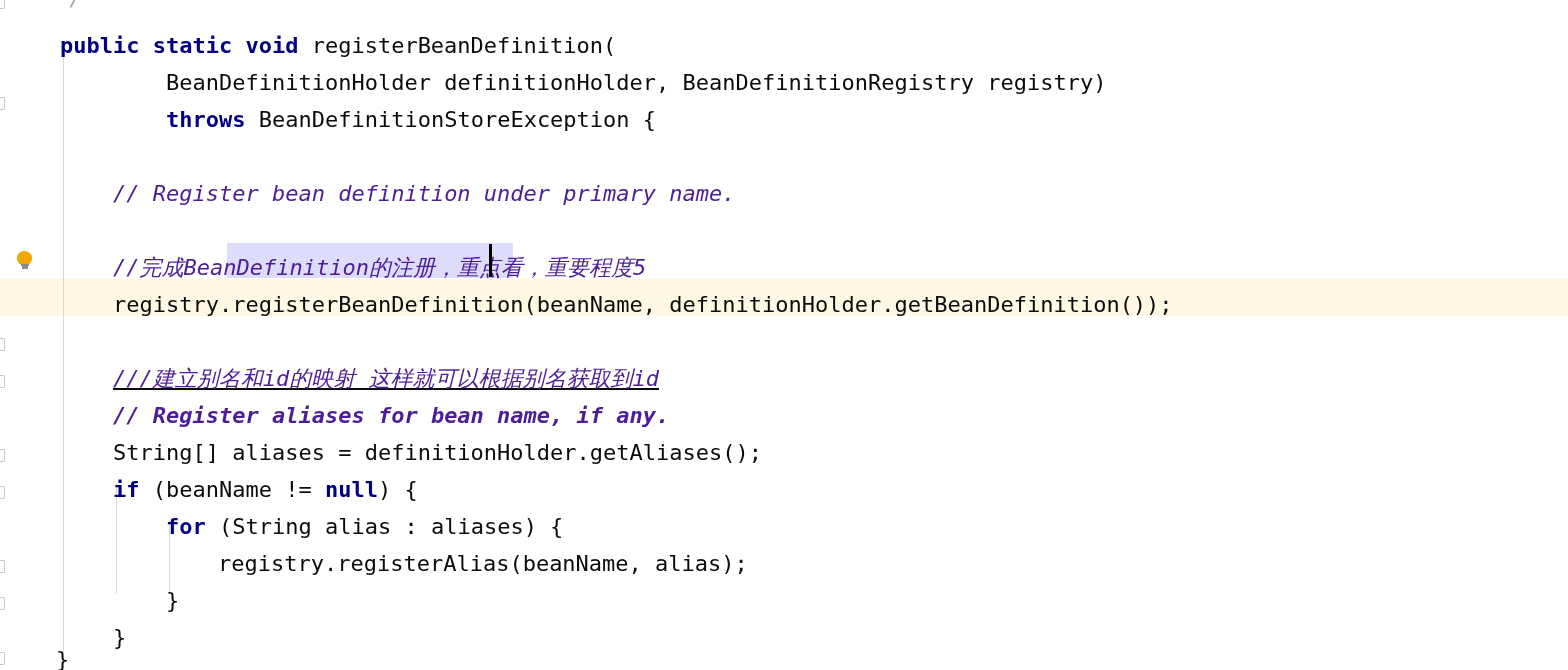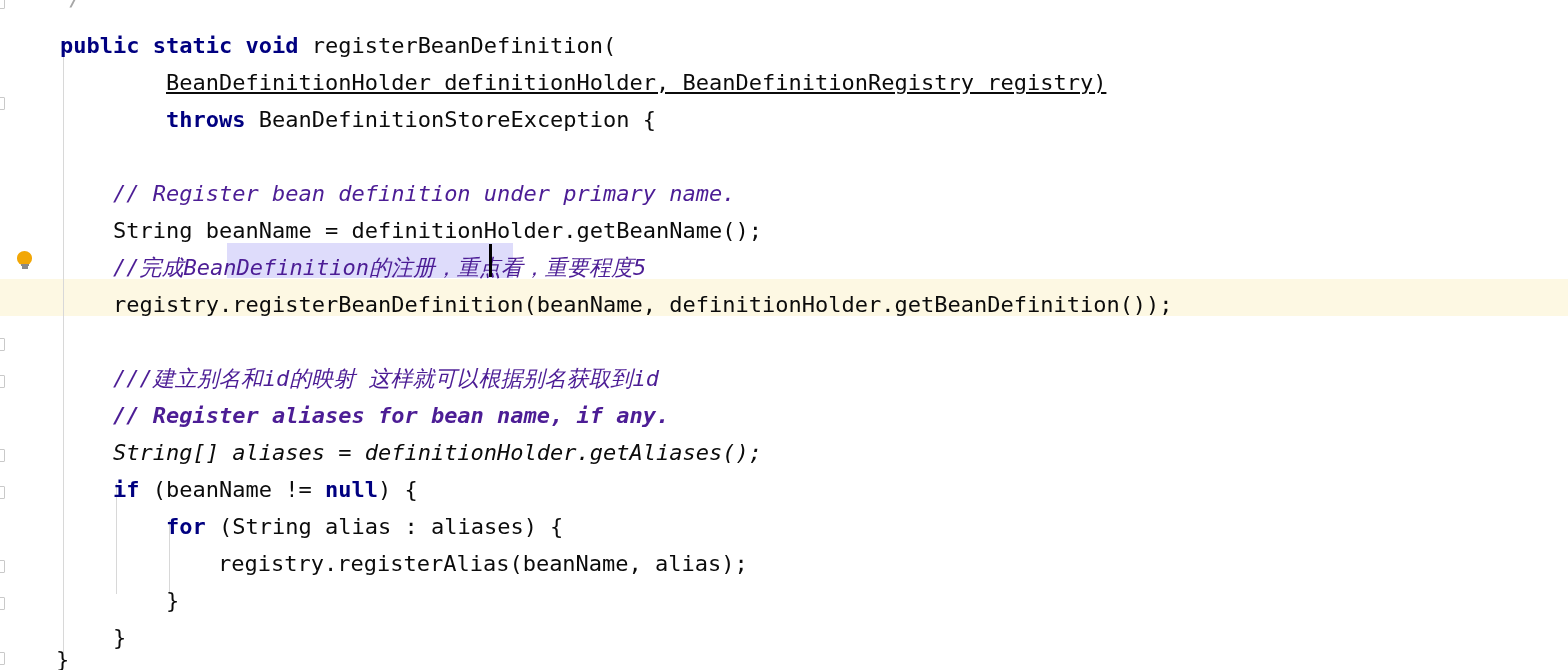"BeanDefinitionHolder definitionHolder," div.line { text-decoration: underline -> none }
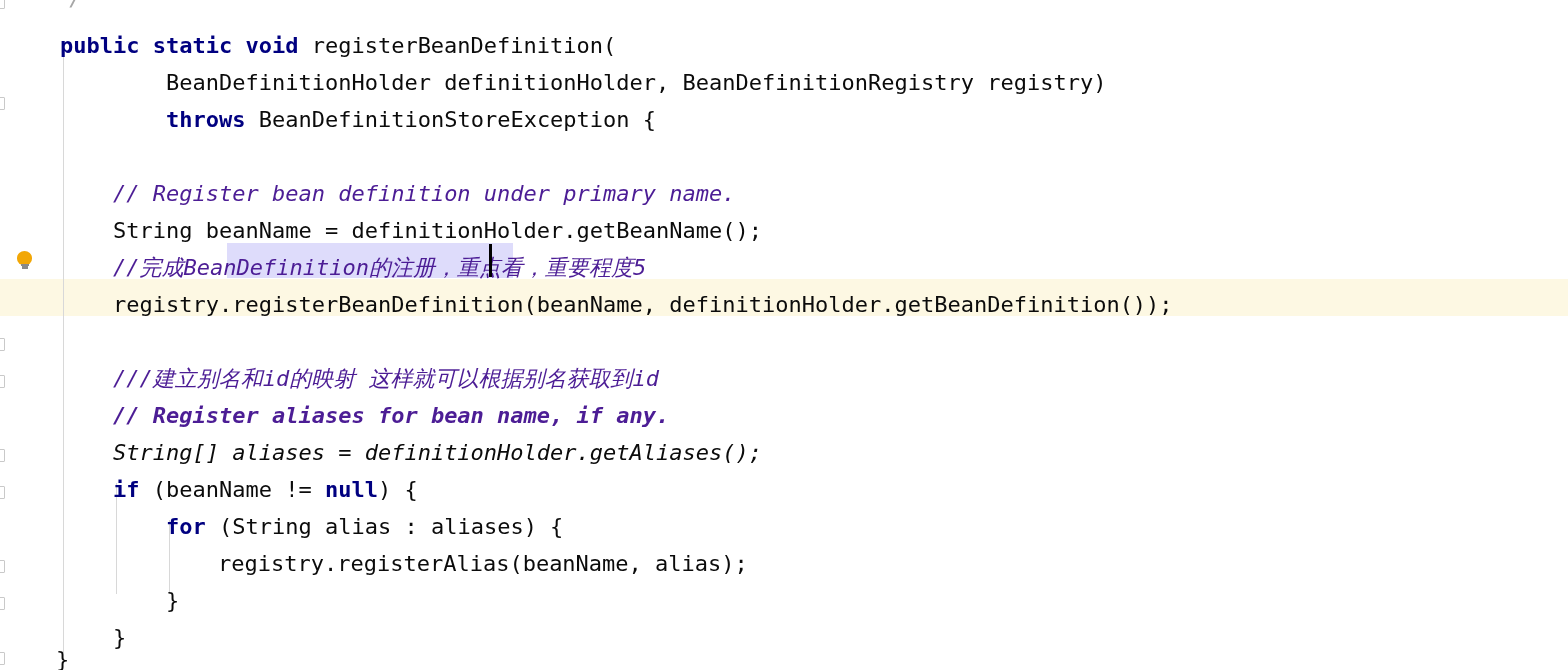"String beanName =" div.line { html: <div><span>String beanName = definitionHolder.getBeanName();</span></div> -> none }
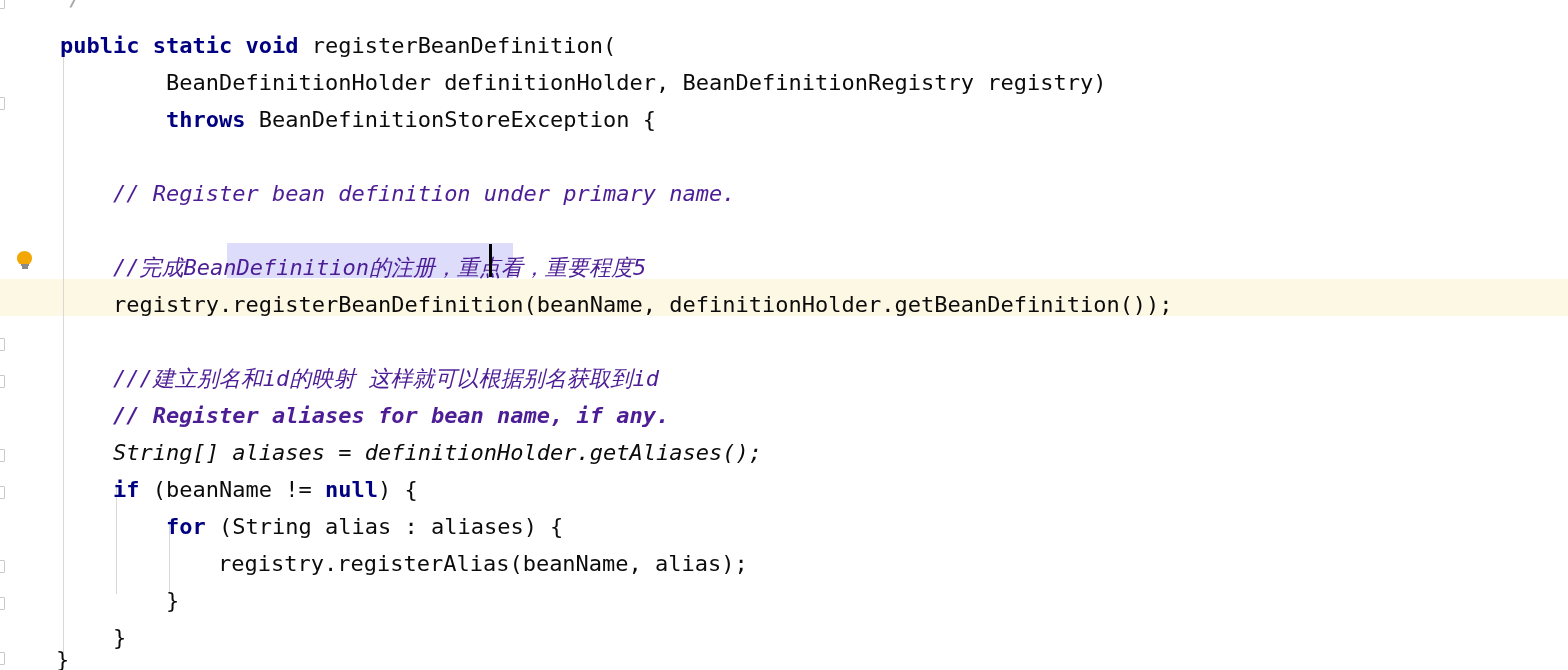"///建立别名和id的映射 这样就可以根据别名获取到id" div.line { text-decoration: none -> underline }
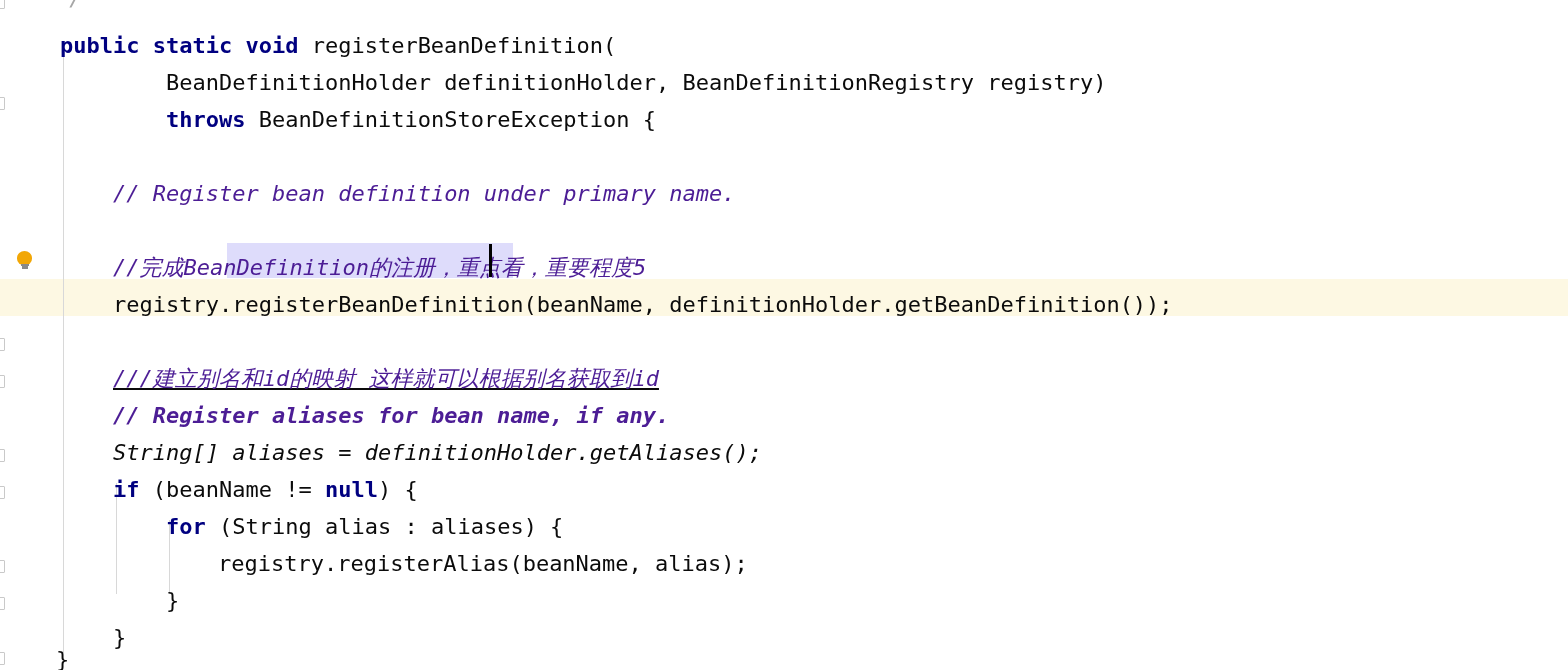"String[] aliases =" div.line { font-style: italic -> none }
